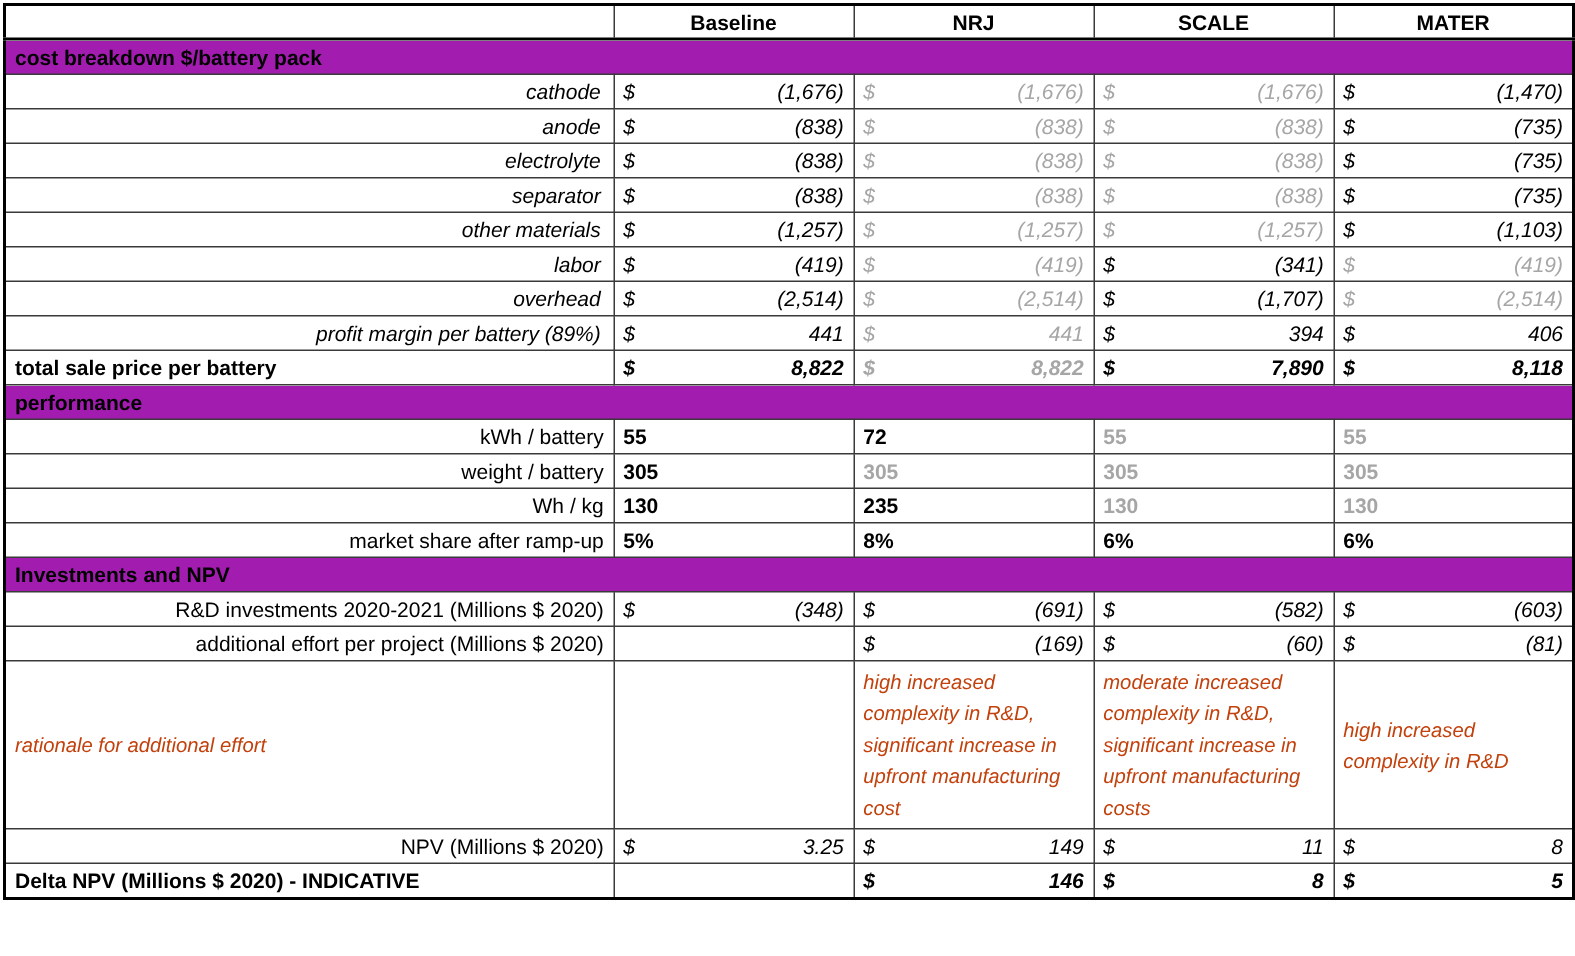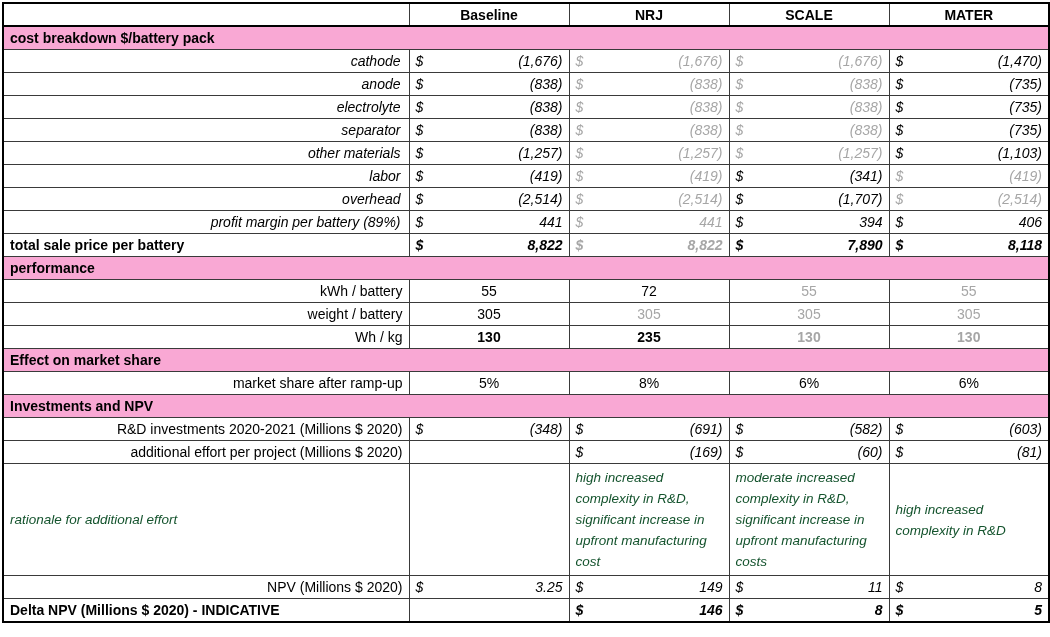"cost breakdown $/battery pack" tr.section td { background: #f9a8d4 -> #a21caf }
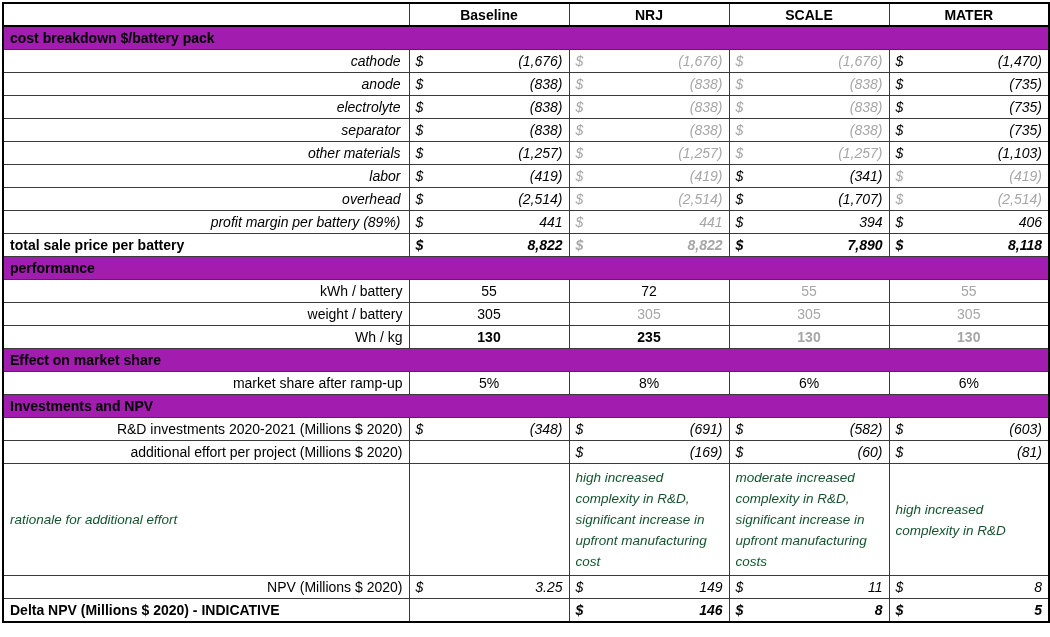"55" td.num { font-weight: none -> bold; text-align: center -> left }
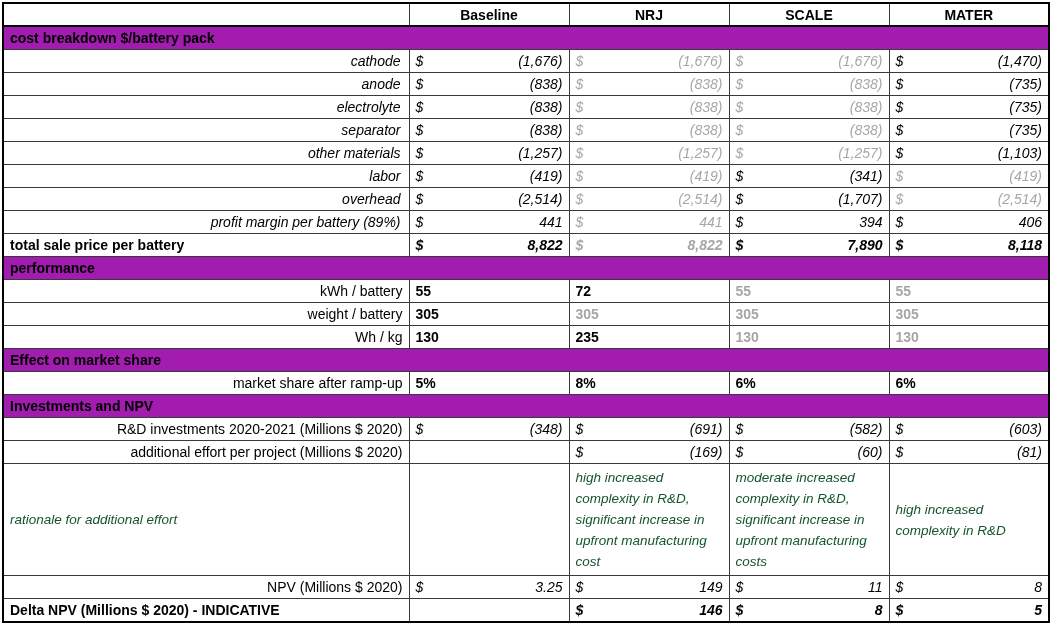"Effect on market share" tr.section { html: <tr> <td>Effect on market share</td> </tr> -> none }
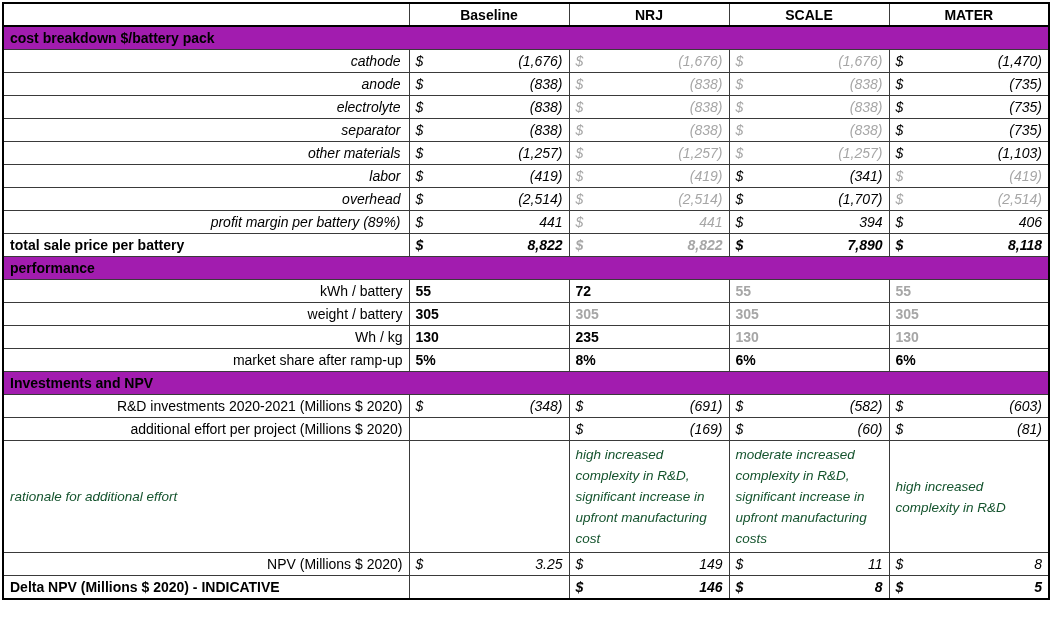"high increased complexity in R&D," tr.rationale td { color: #14532d -> #c2410c }
